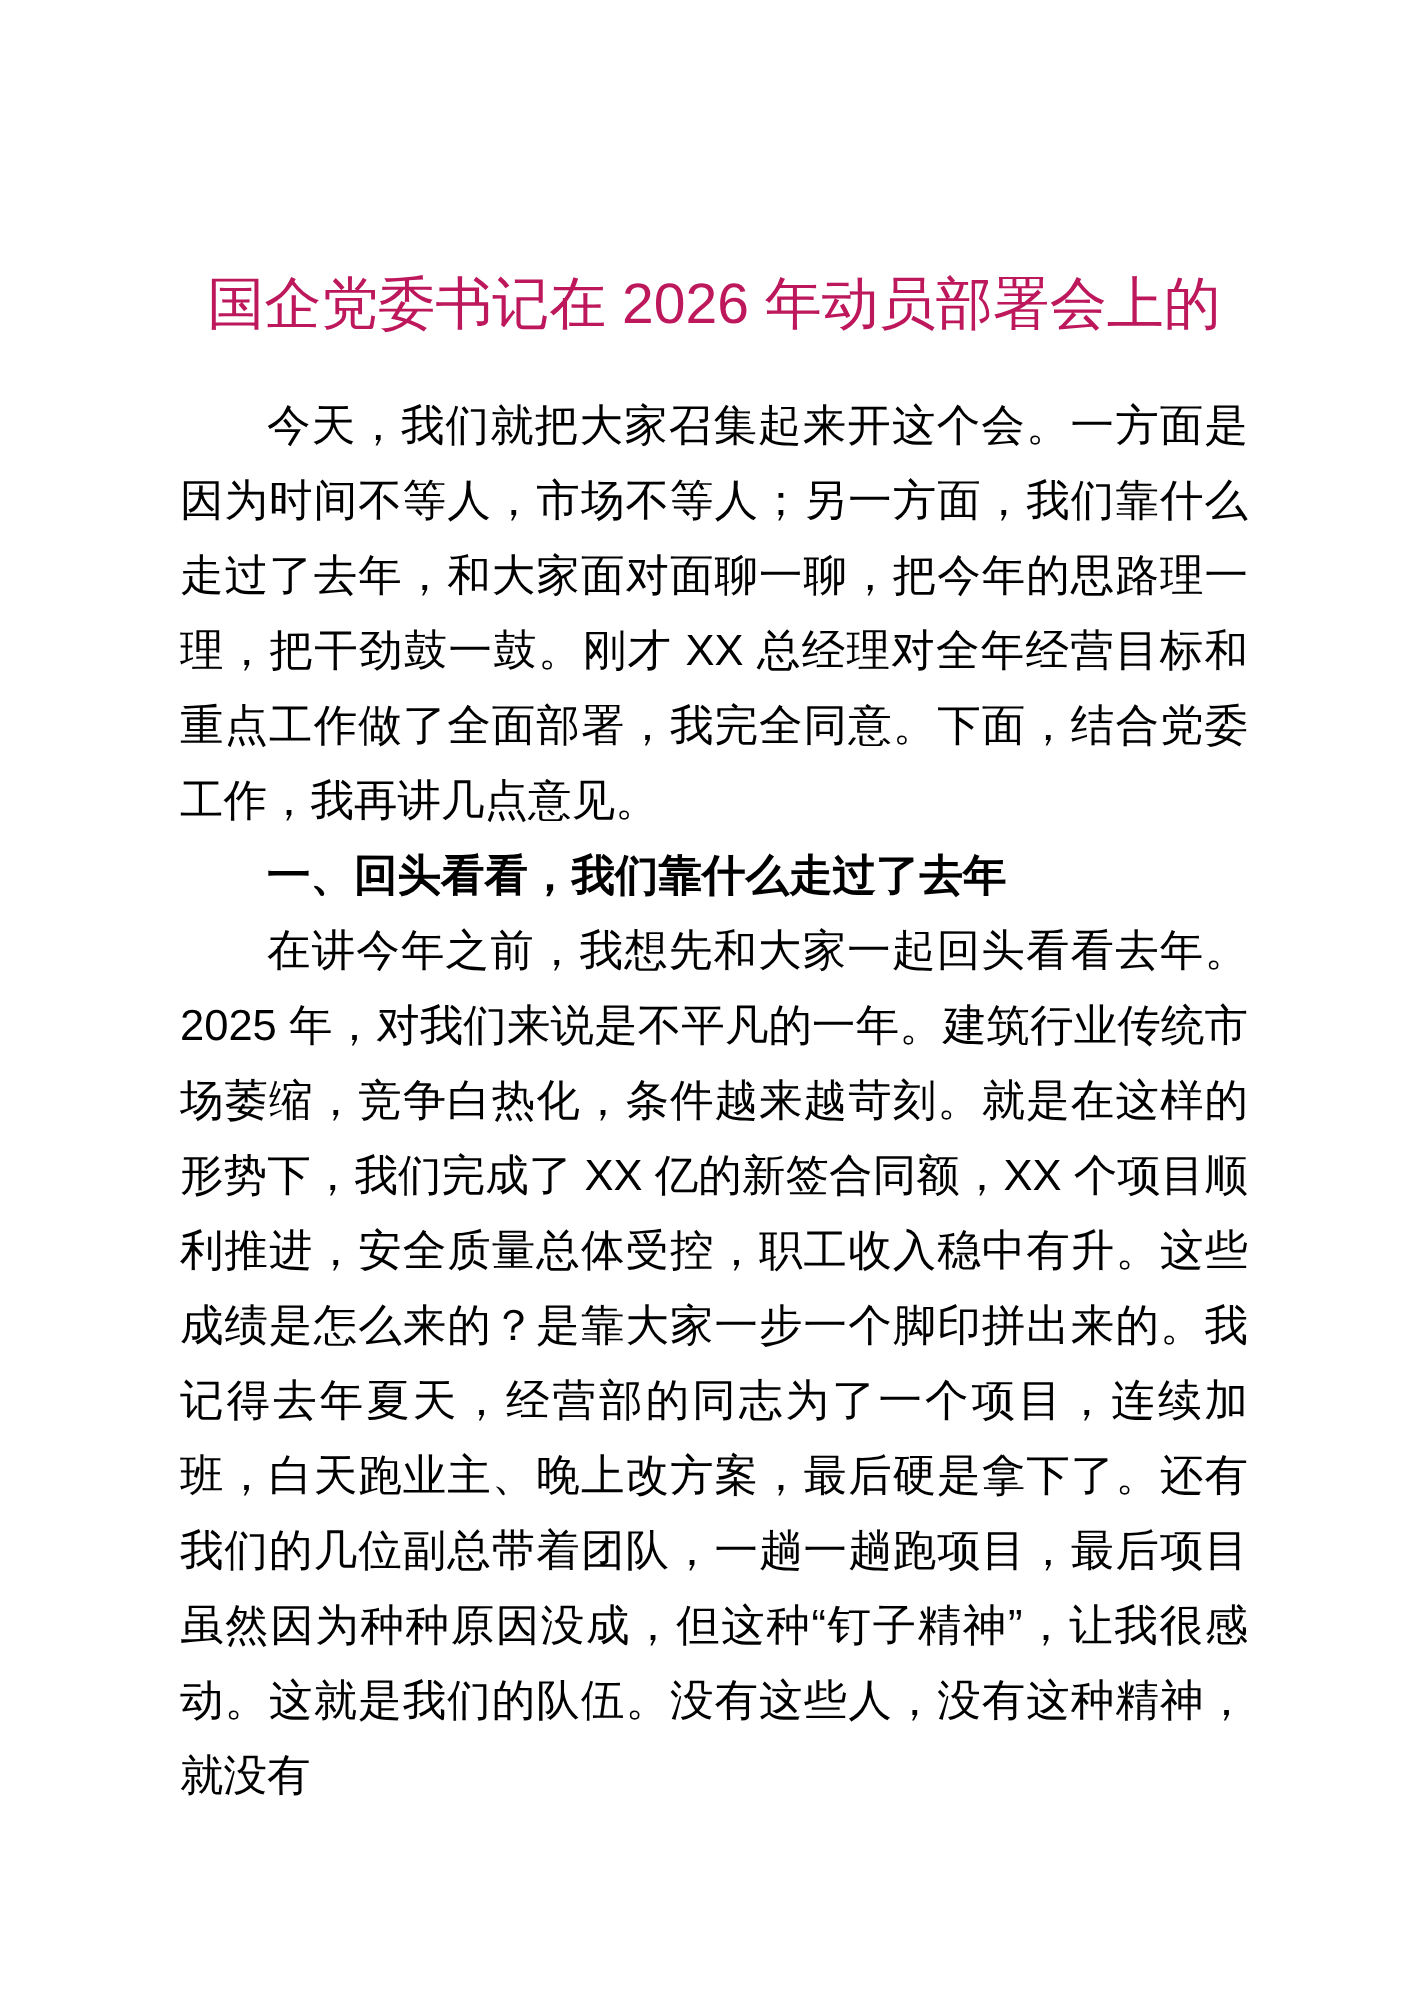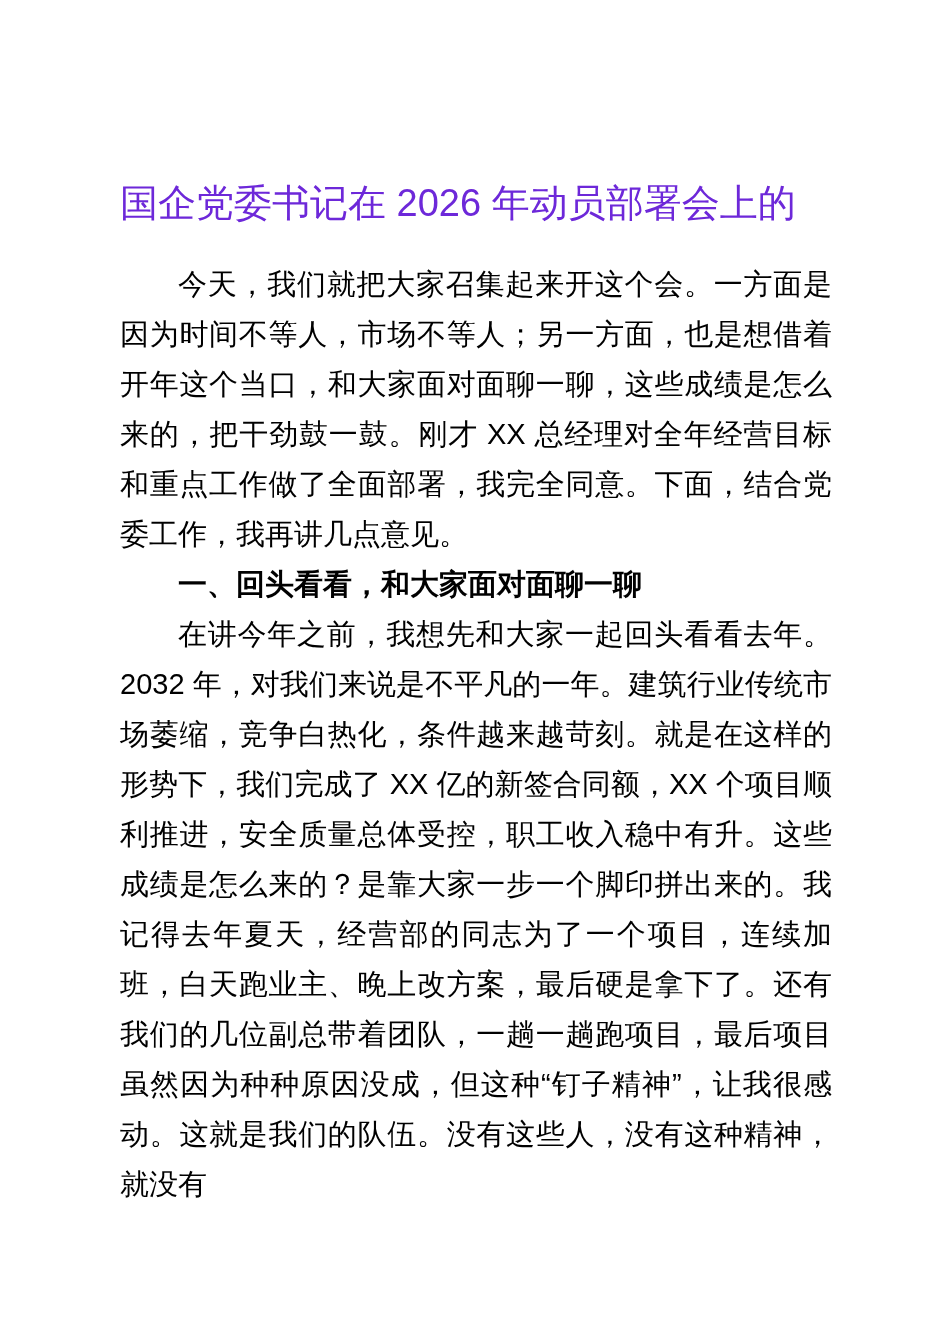"国企党委书记在 2026 年动员部署会上的" .doc-title { color: #6d28d9 -> #be185d; text-align: none -> center }
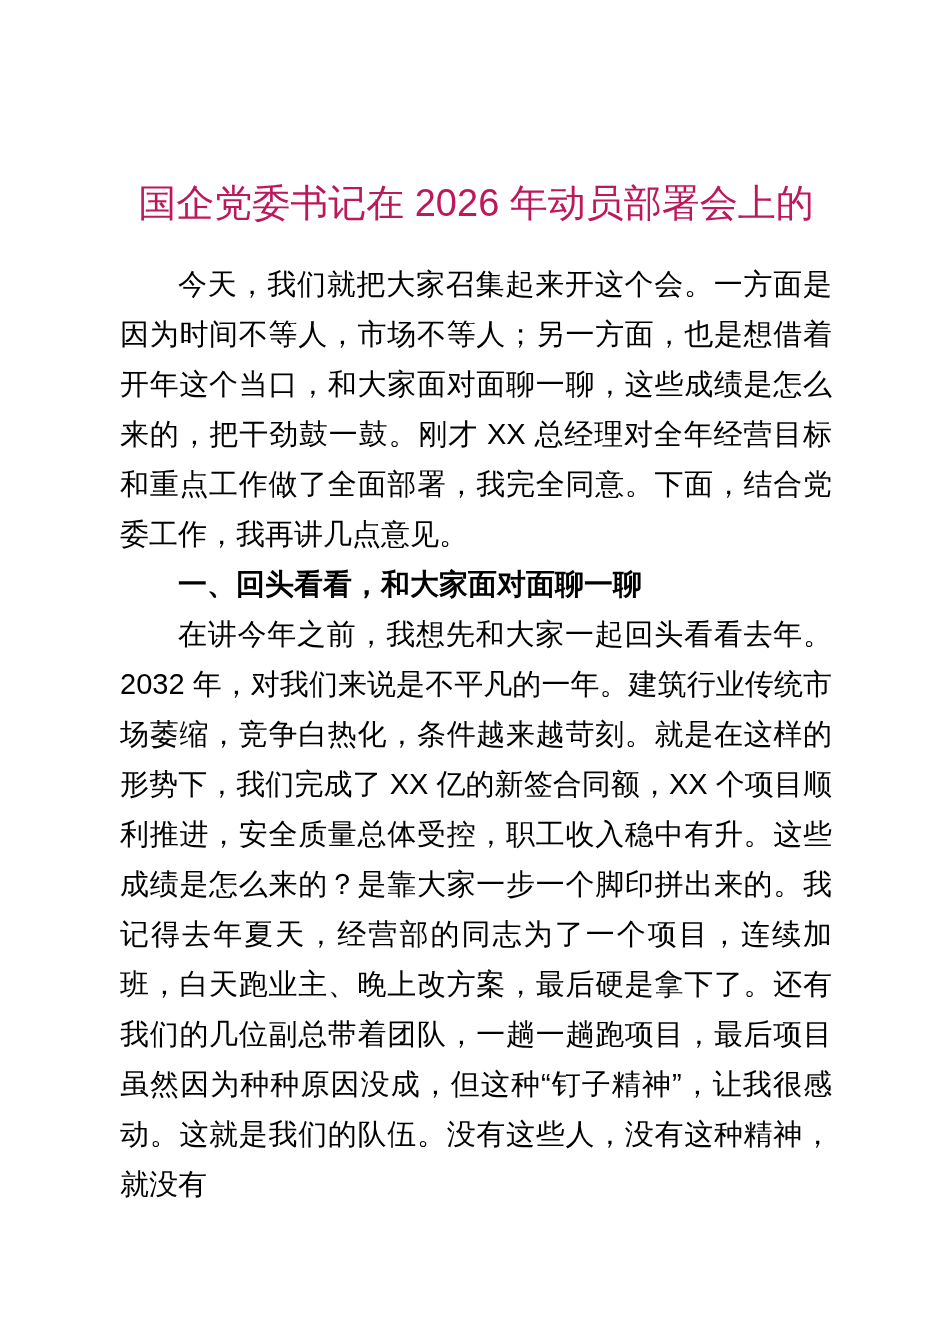"今天，我们就把大家召集起来开这个会。一方面是因为时间不等人，市场不等人；另一方面" p.body-para { text: 也是想借着开年这个当口，和大家面对面聊一聊，这些成绩是怎么来的 -> 我们靠什么走过了去年，和大家面对面聊一聊，把今年的思路理一理 }
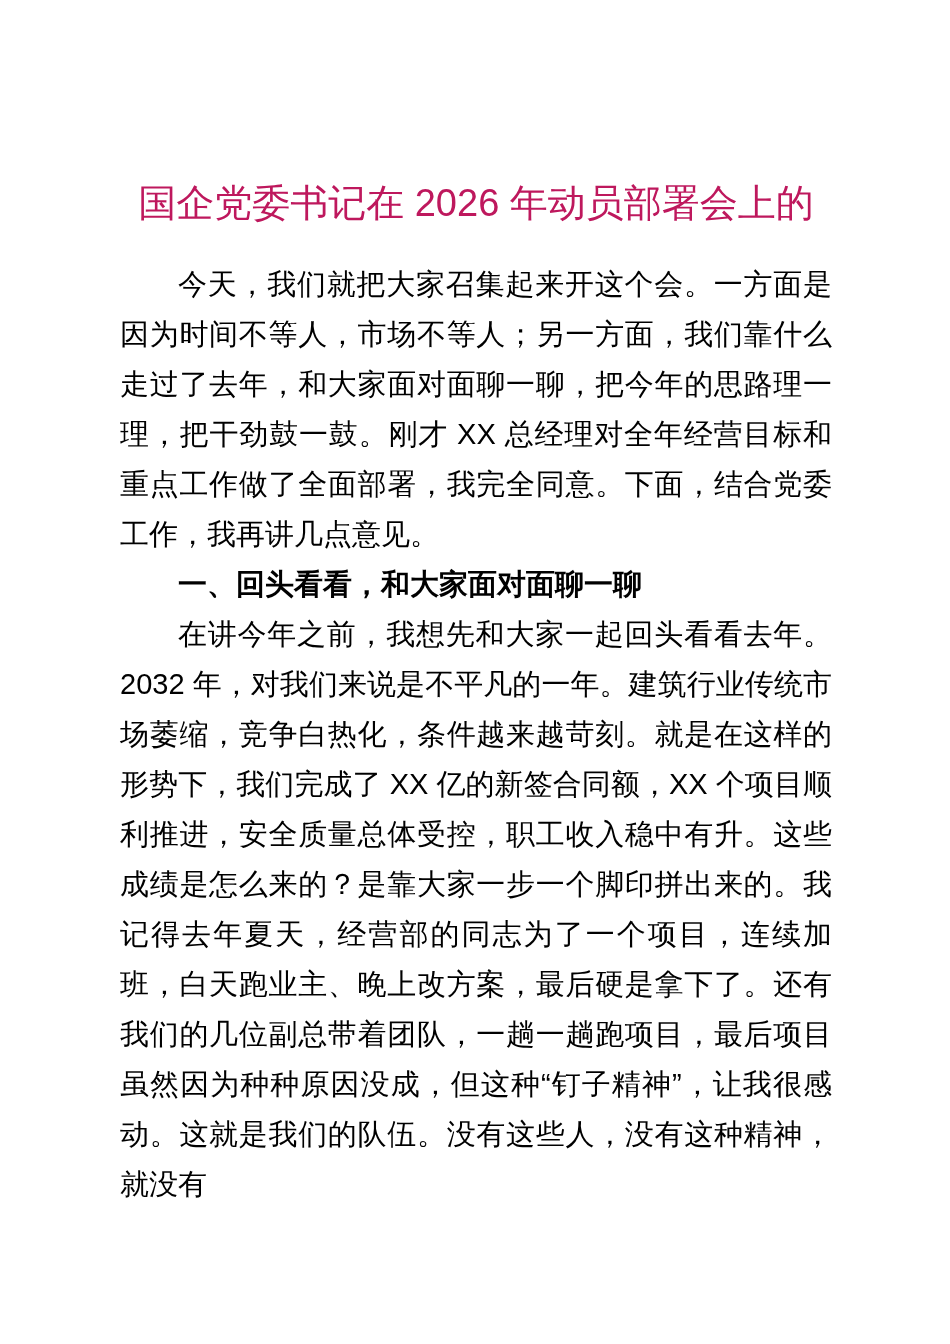"一、回头看看，和大家面对面聊一聊" p.heading-para { text: 和大家面对面聊一聊 -> 我们靠什么走过了去年 }
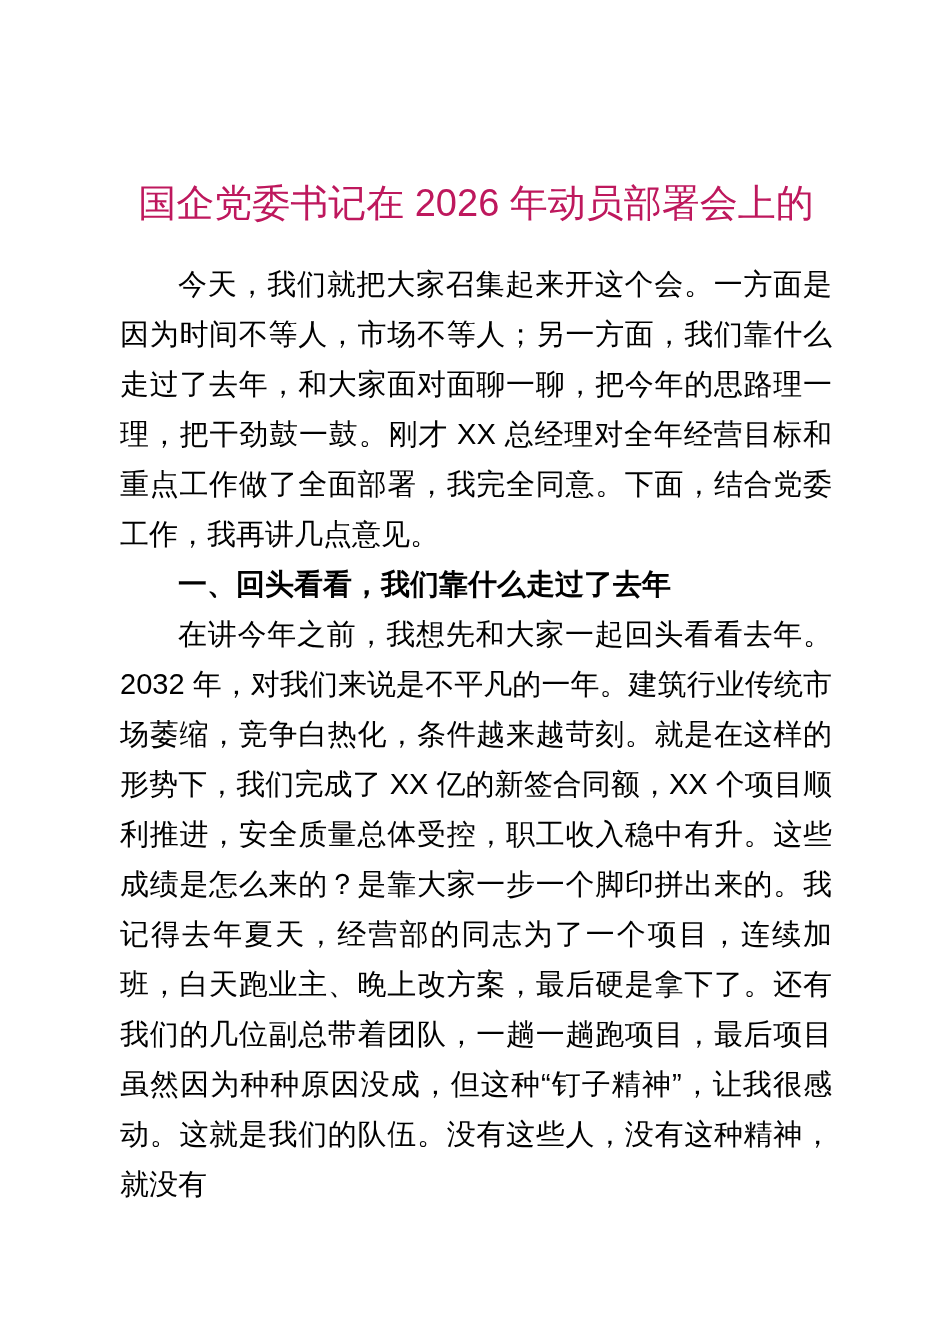"在讲今年之前，我想先和大家一起回头看看去年。2032" p.body-para { text: 2032 -> 2025 }
